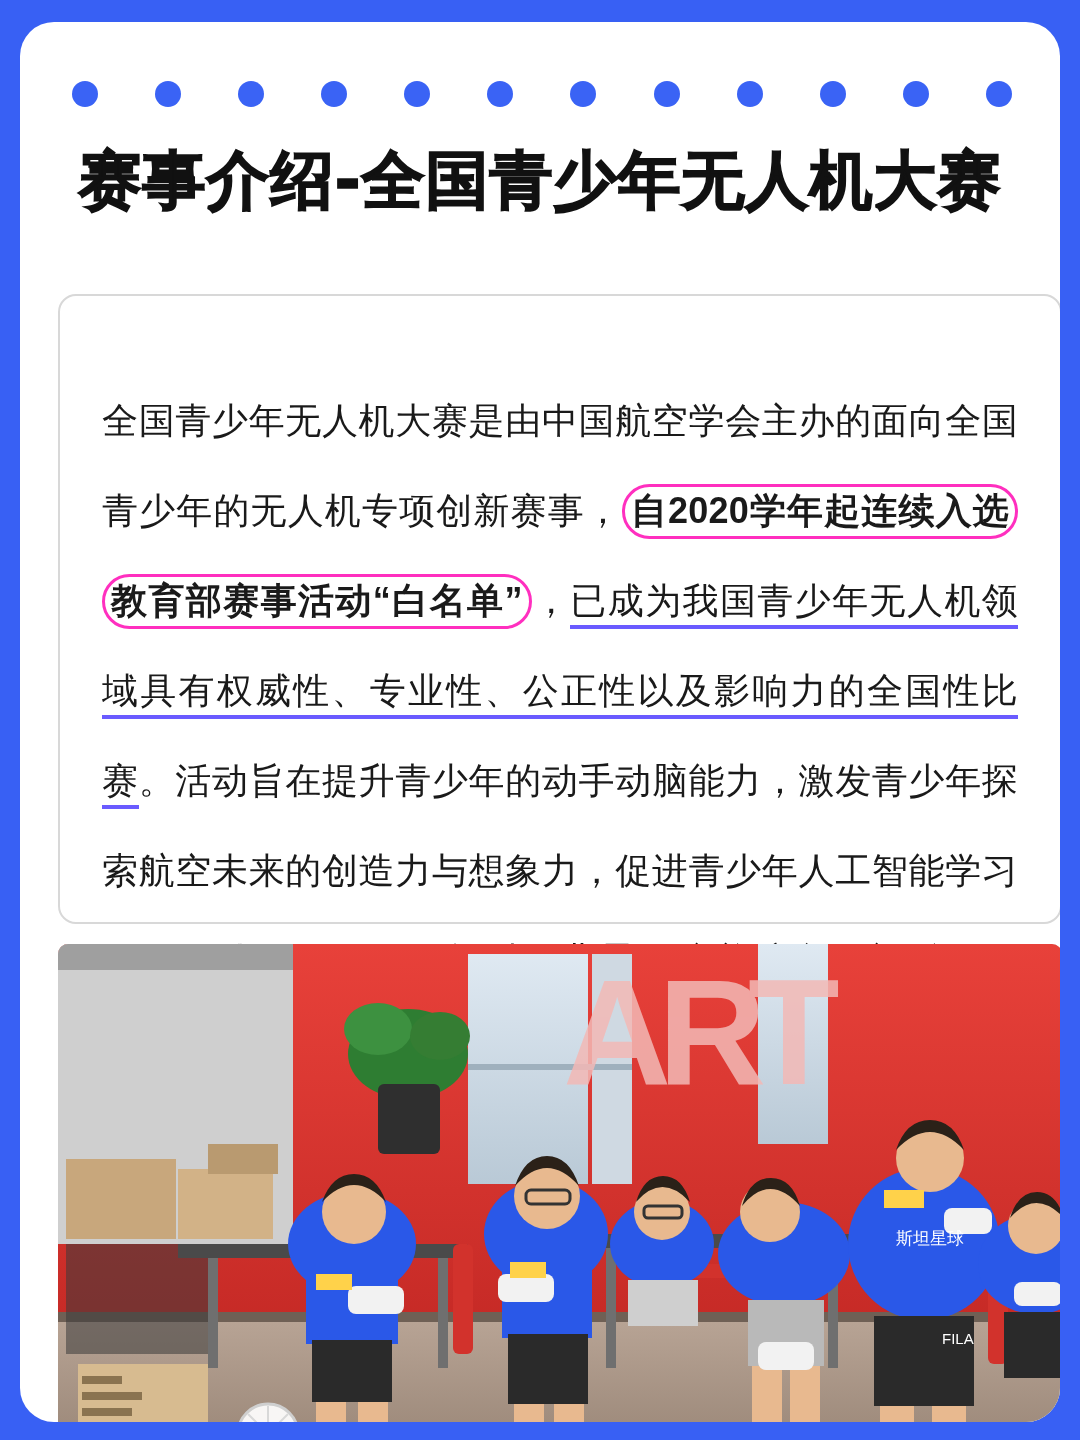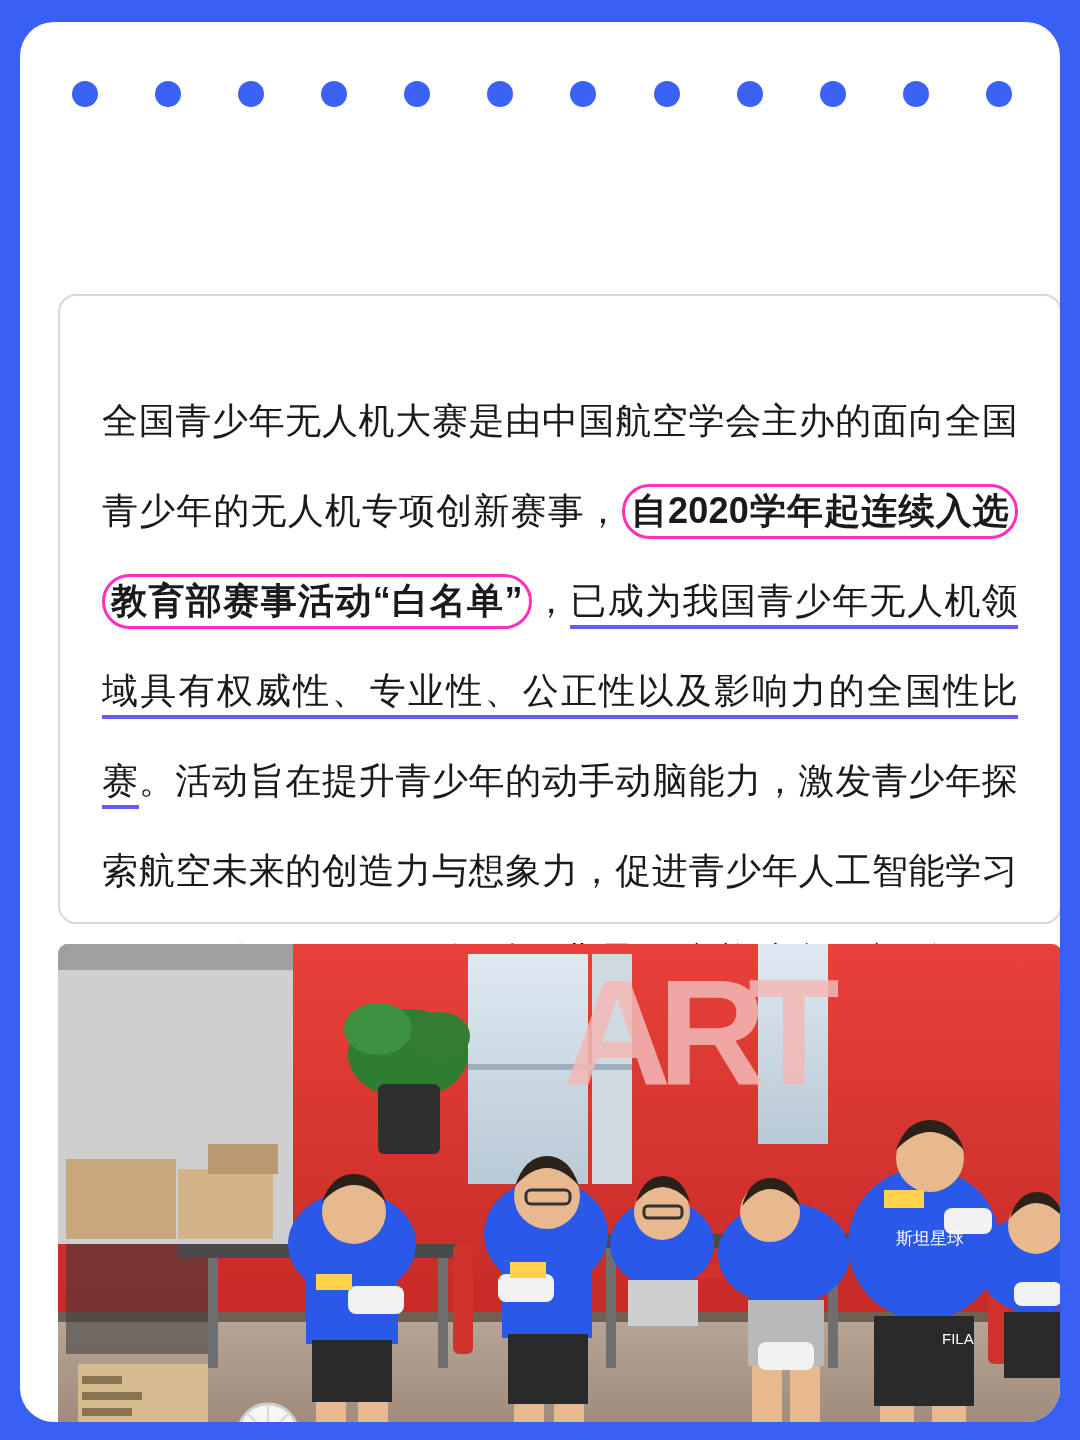"赛事介绍-全国青少年无人机大赛" div.title-wrap { html: none -> <div> <div>赛事介绍-全国青少年无人机大赛</div> </div> }
